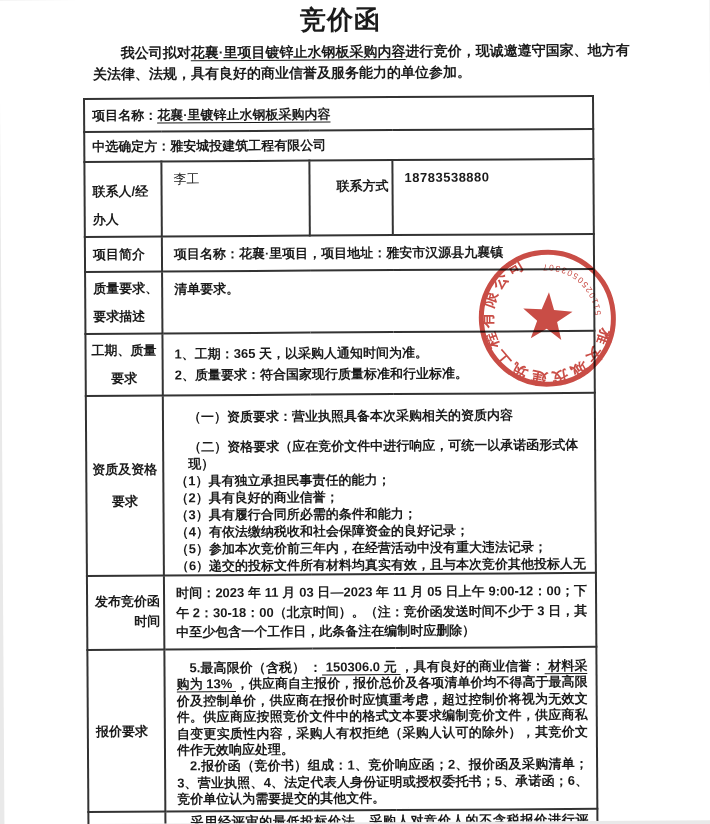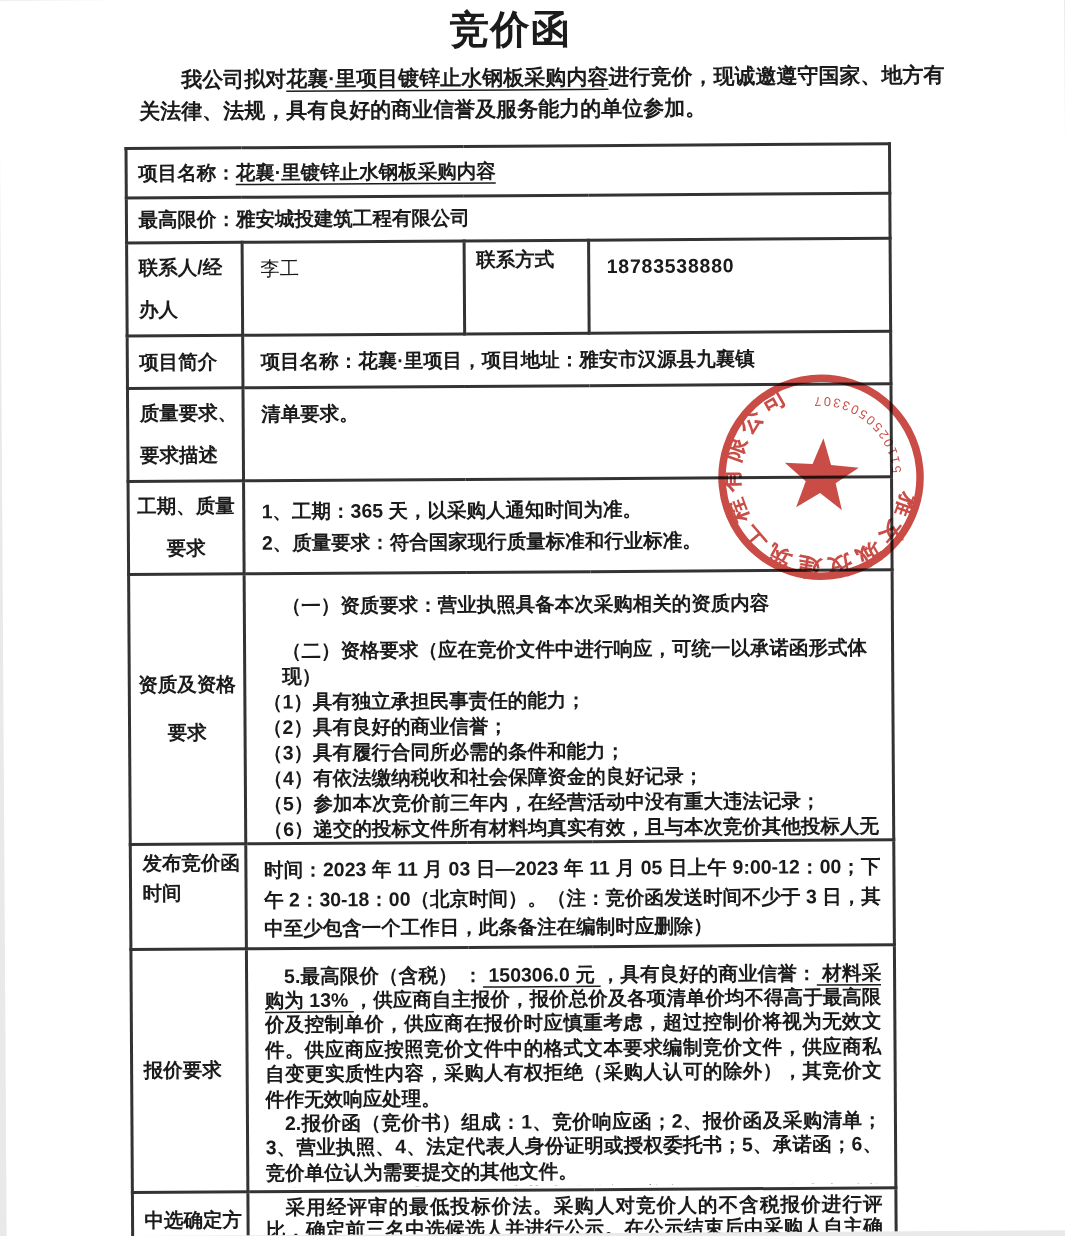"最高限价：" span { text: 最高限价 -> 中选确定方 }
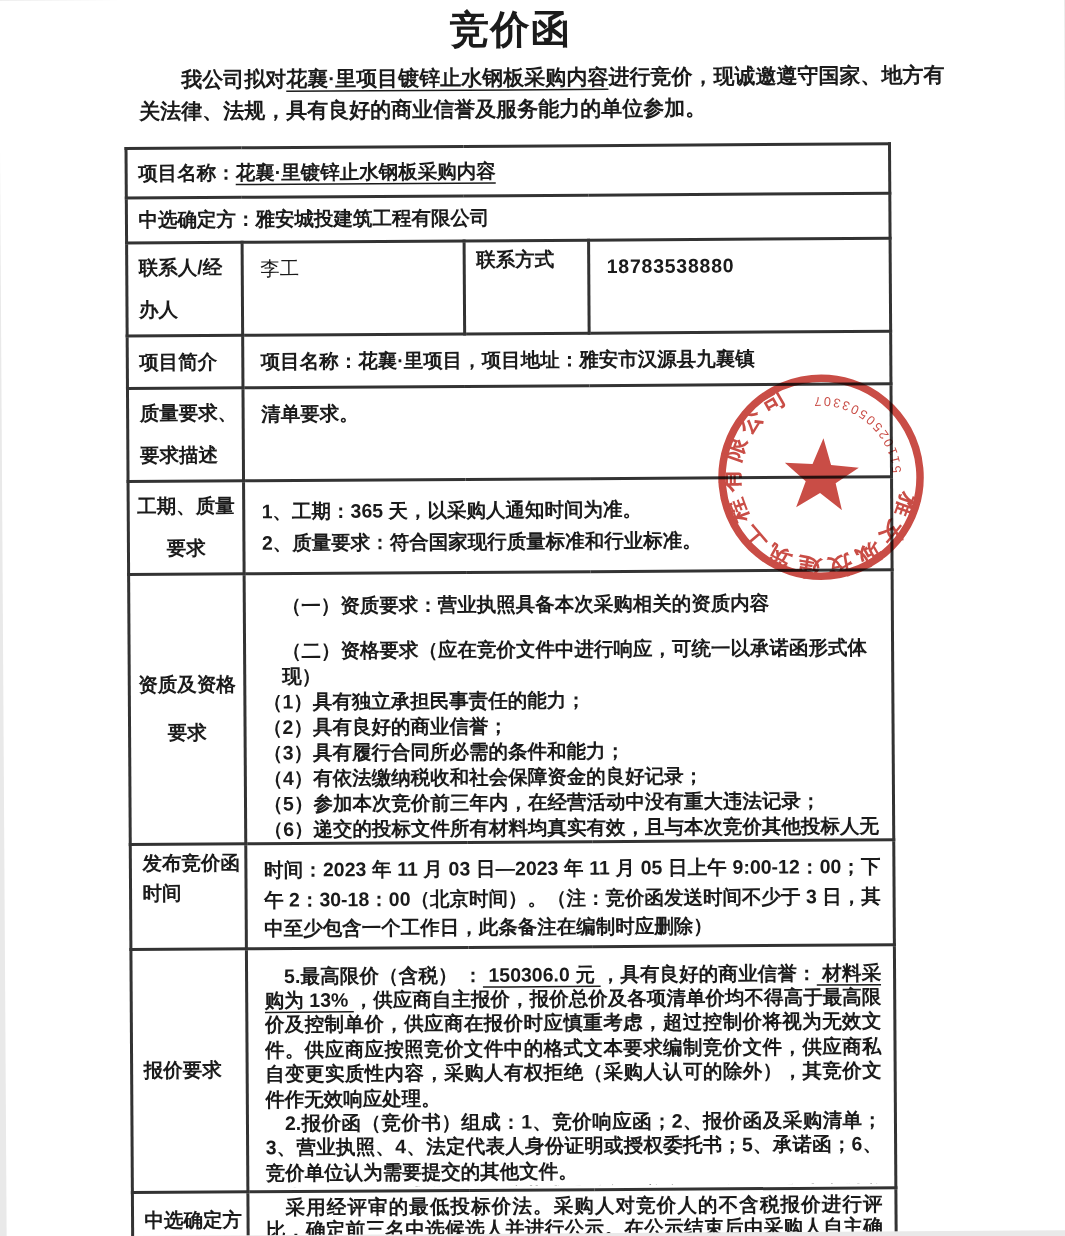"联系人/经" .lab.top { padding-top: 2px -> 15px }
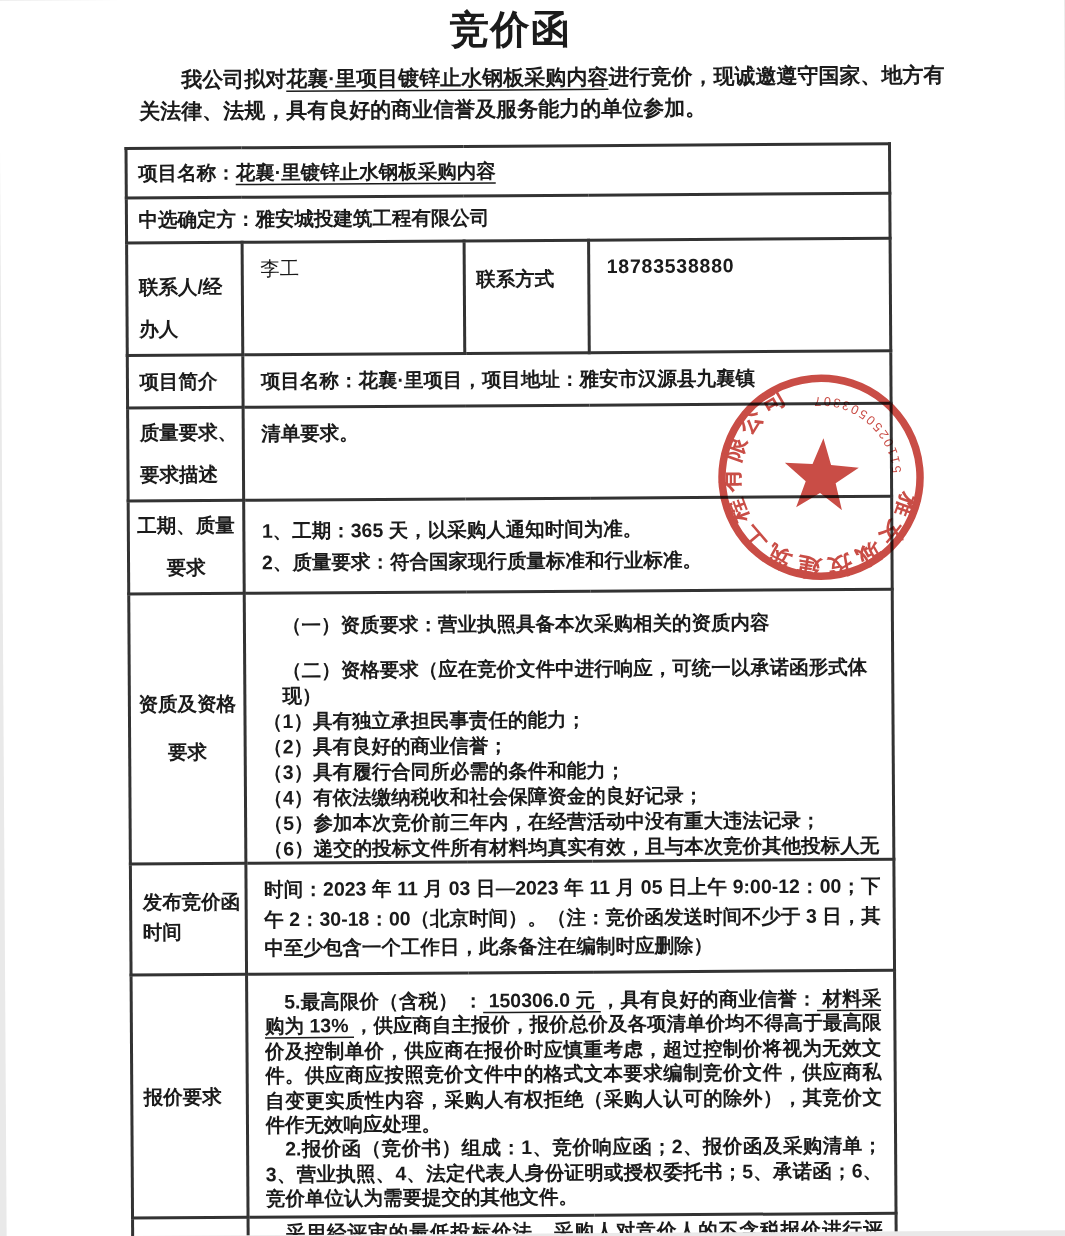"联系方式" .lh20 { text-align: none -> right }
